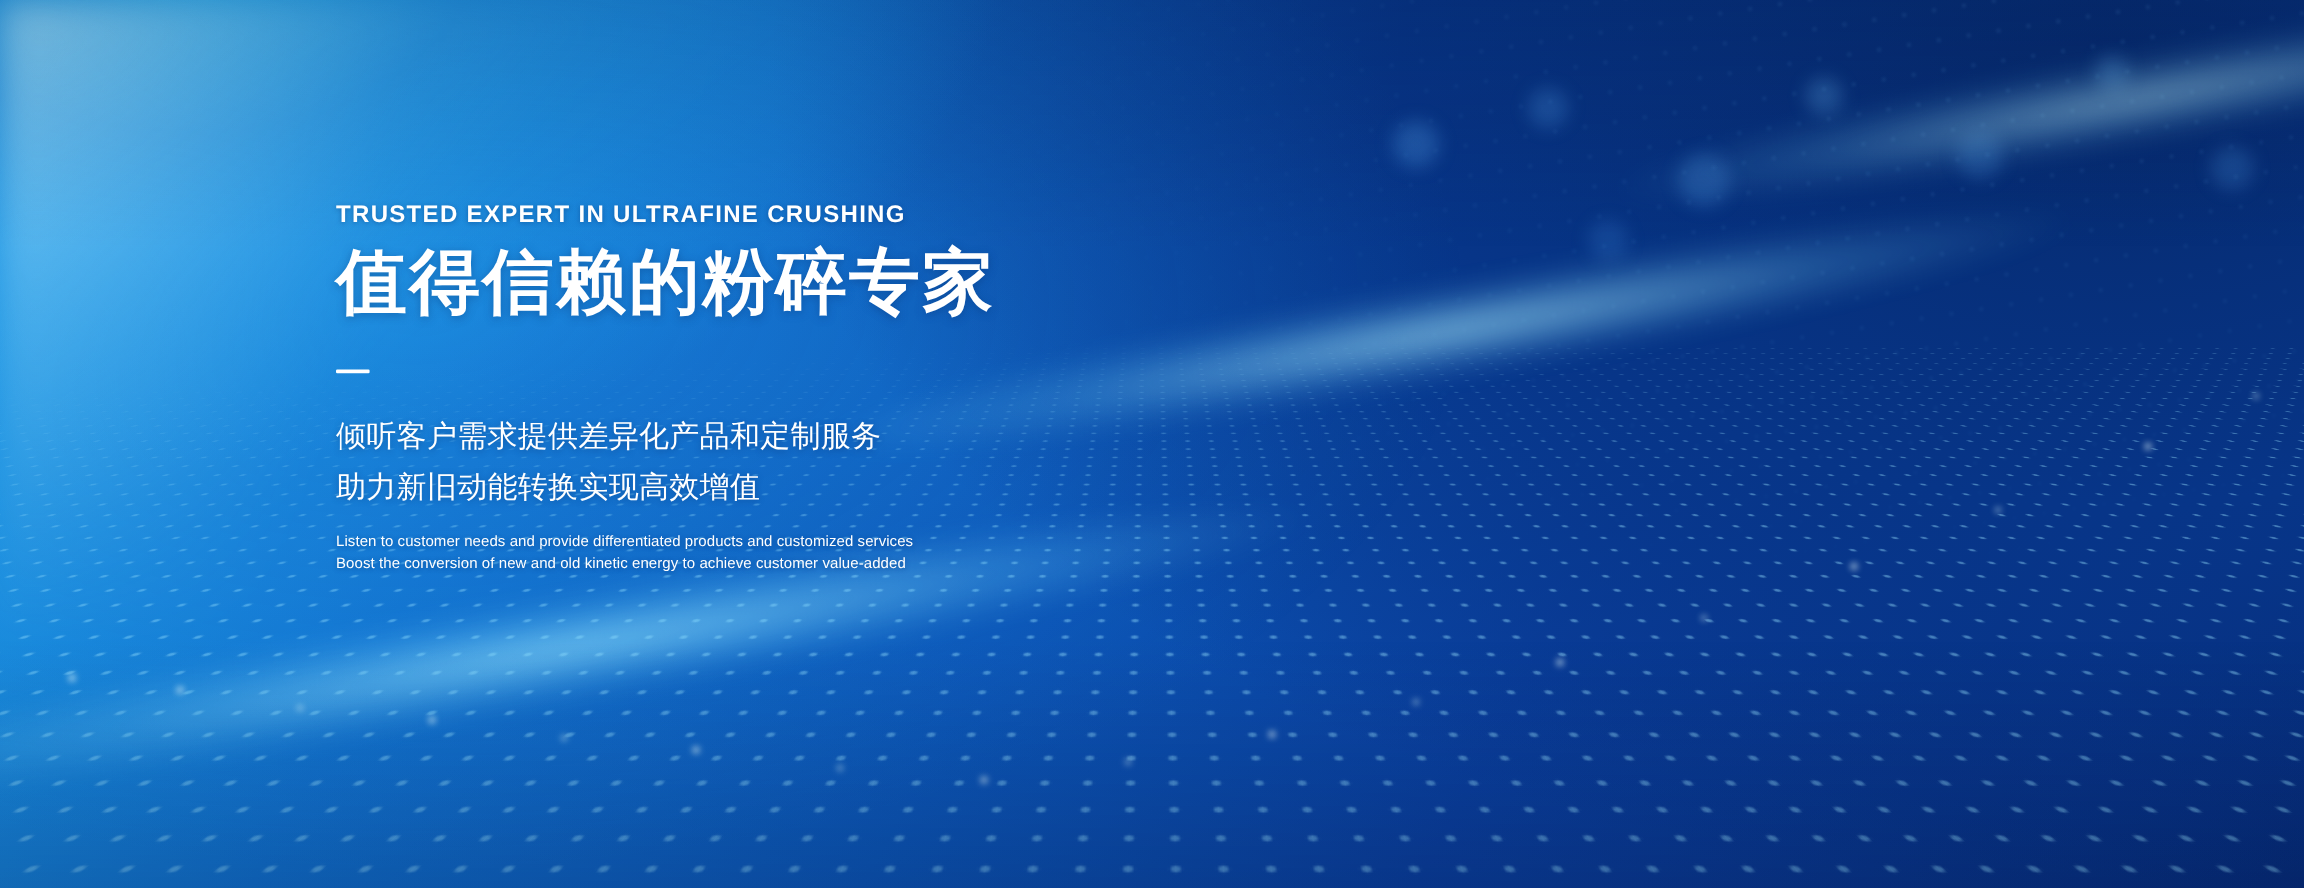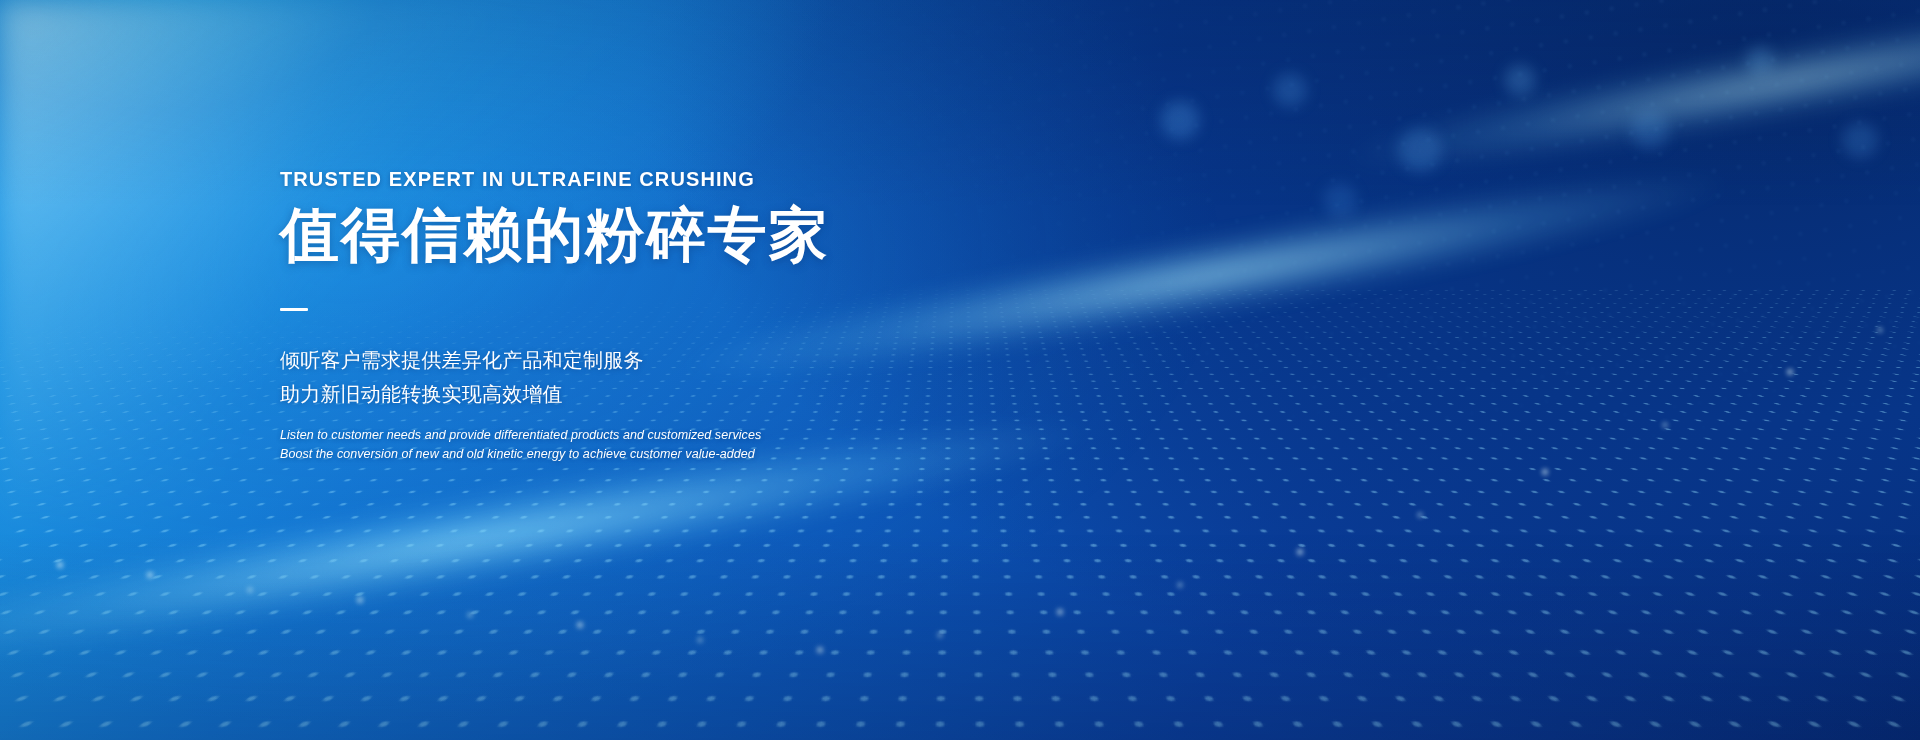"倾听客户需求提供差异化产品和定制服务" .sub-cn { font-size: 20px -> 25px }
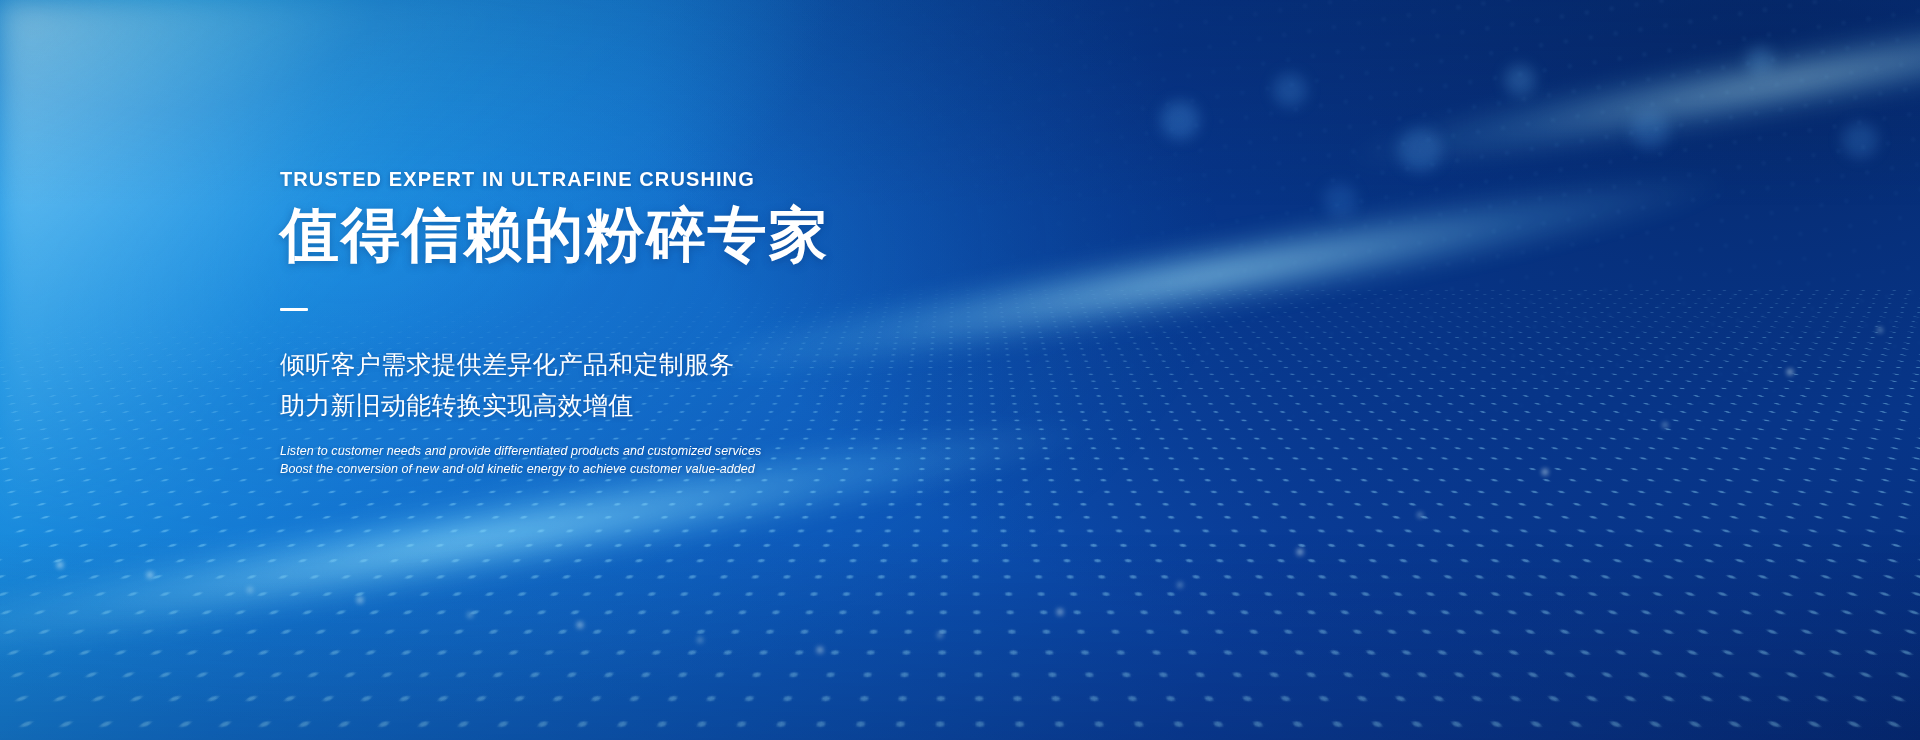"Listen to customer needs and" .sub-en { font-style: italic -> none }
